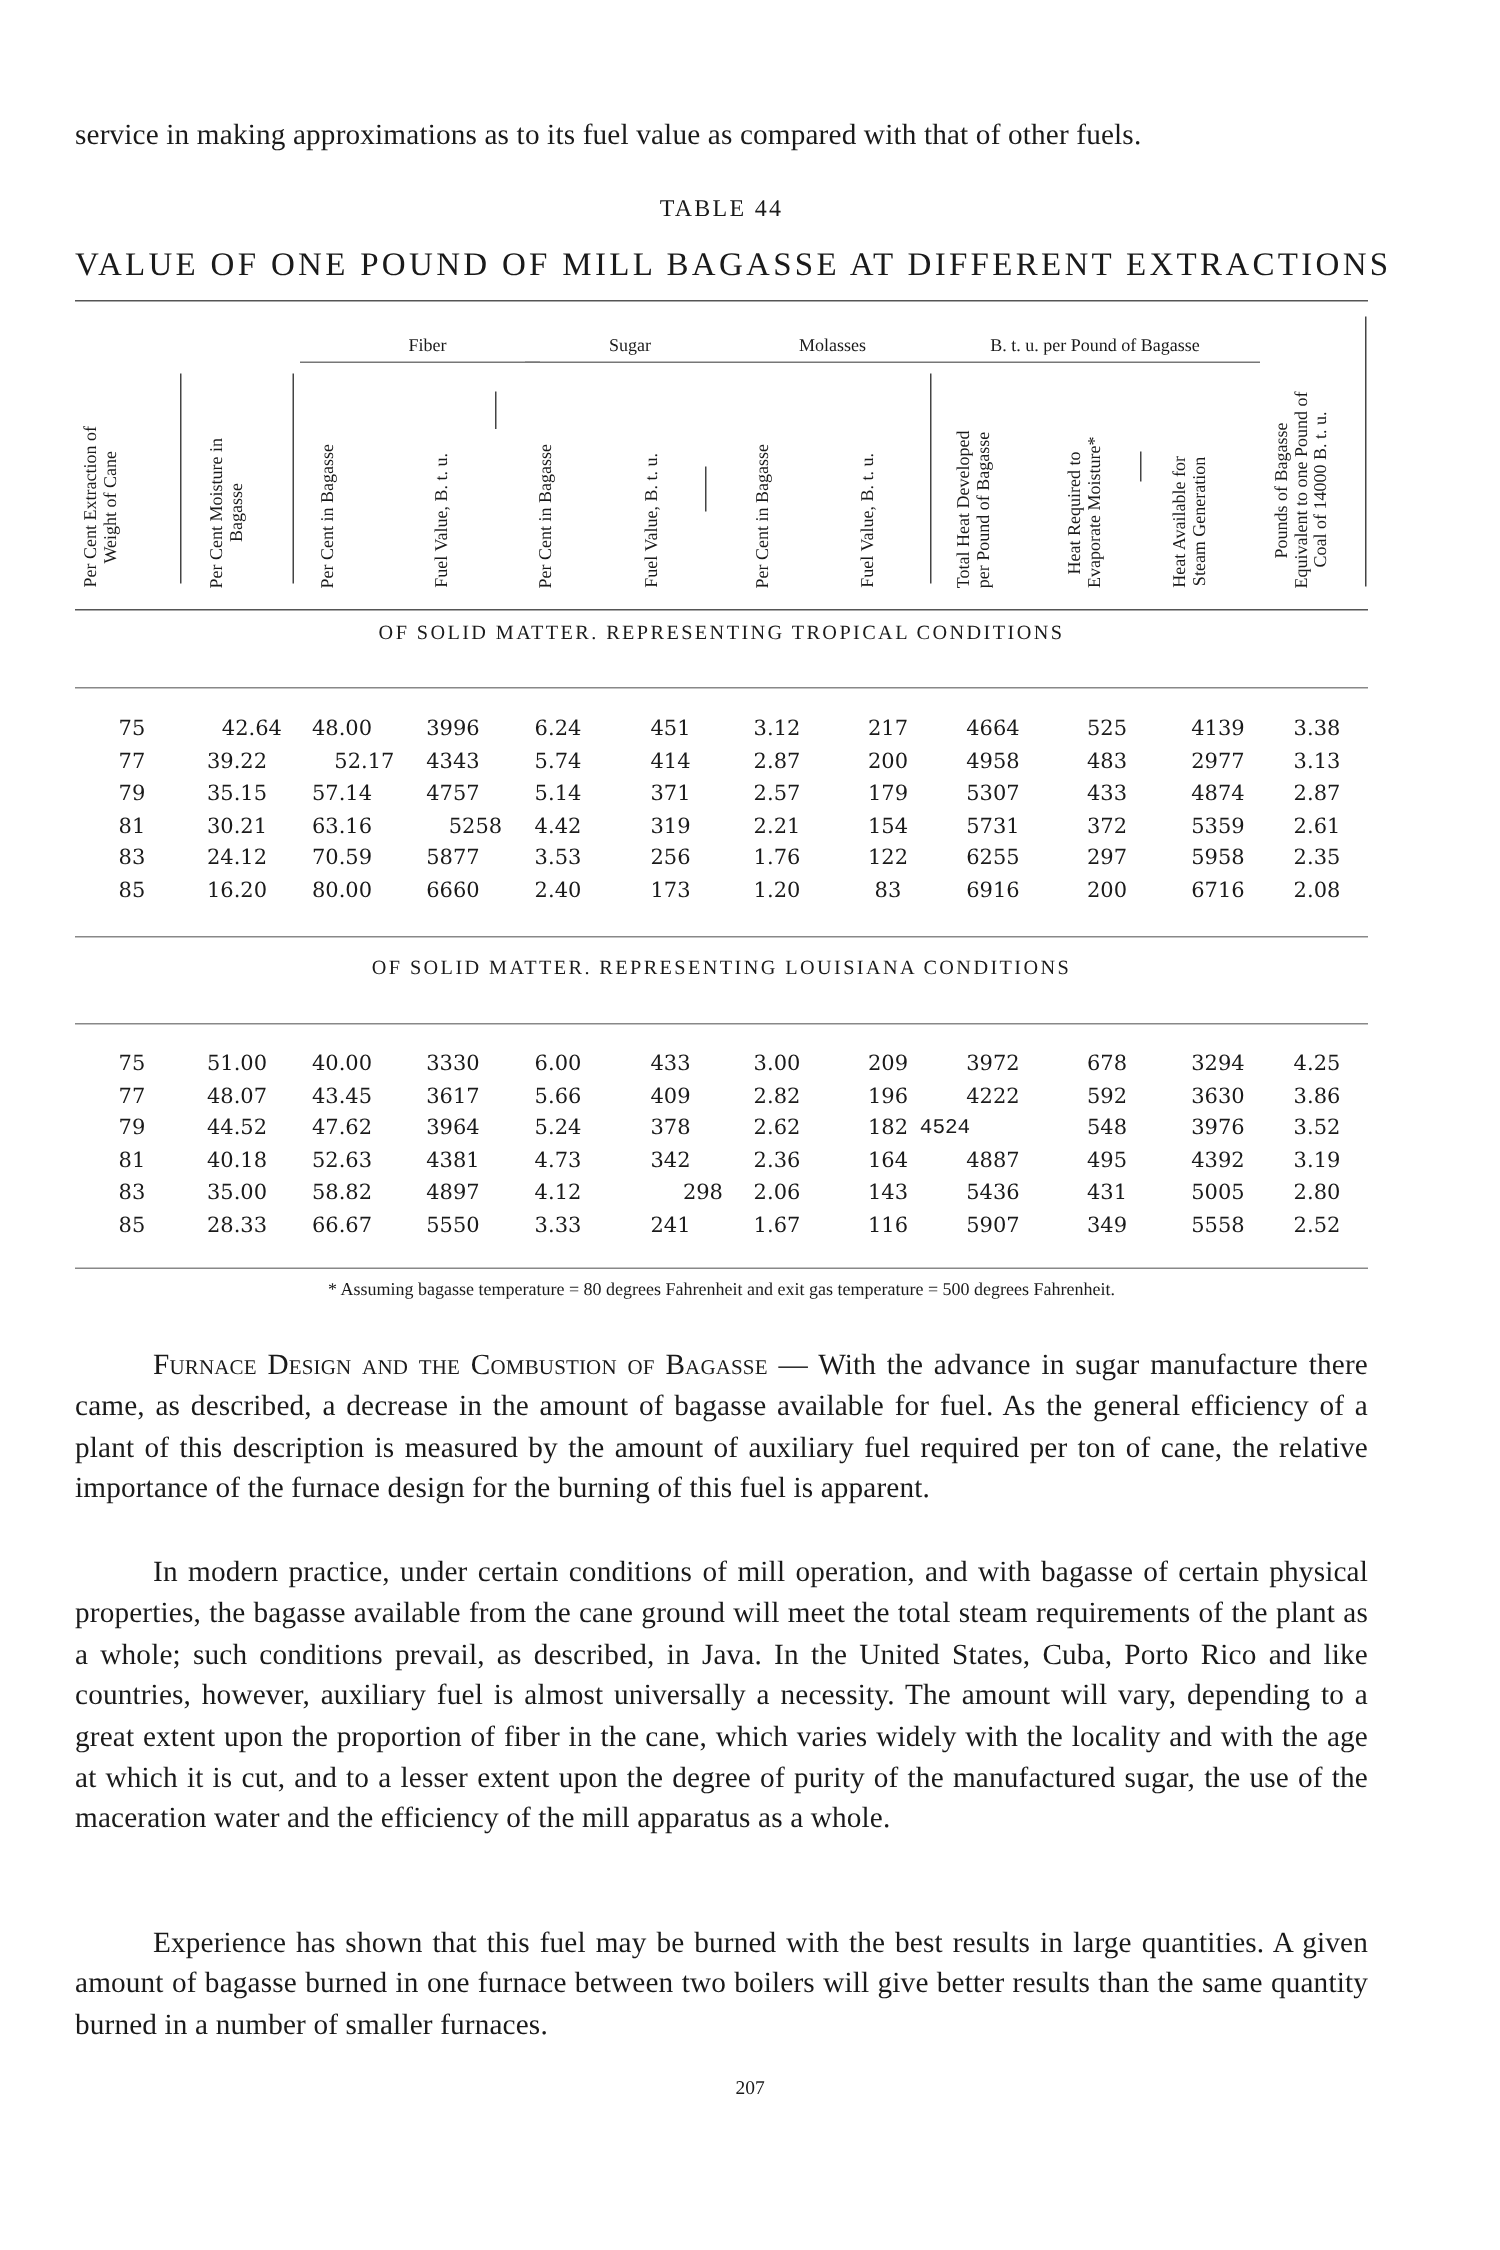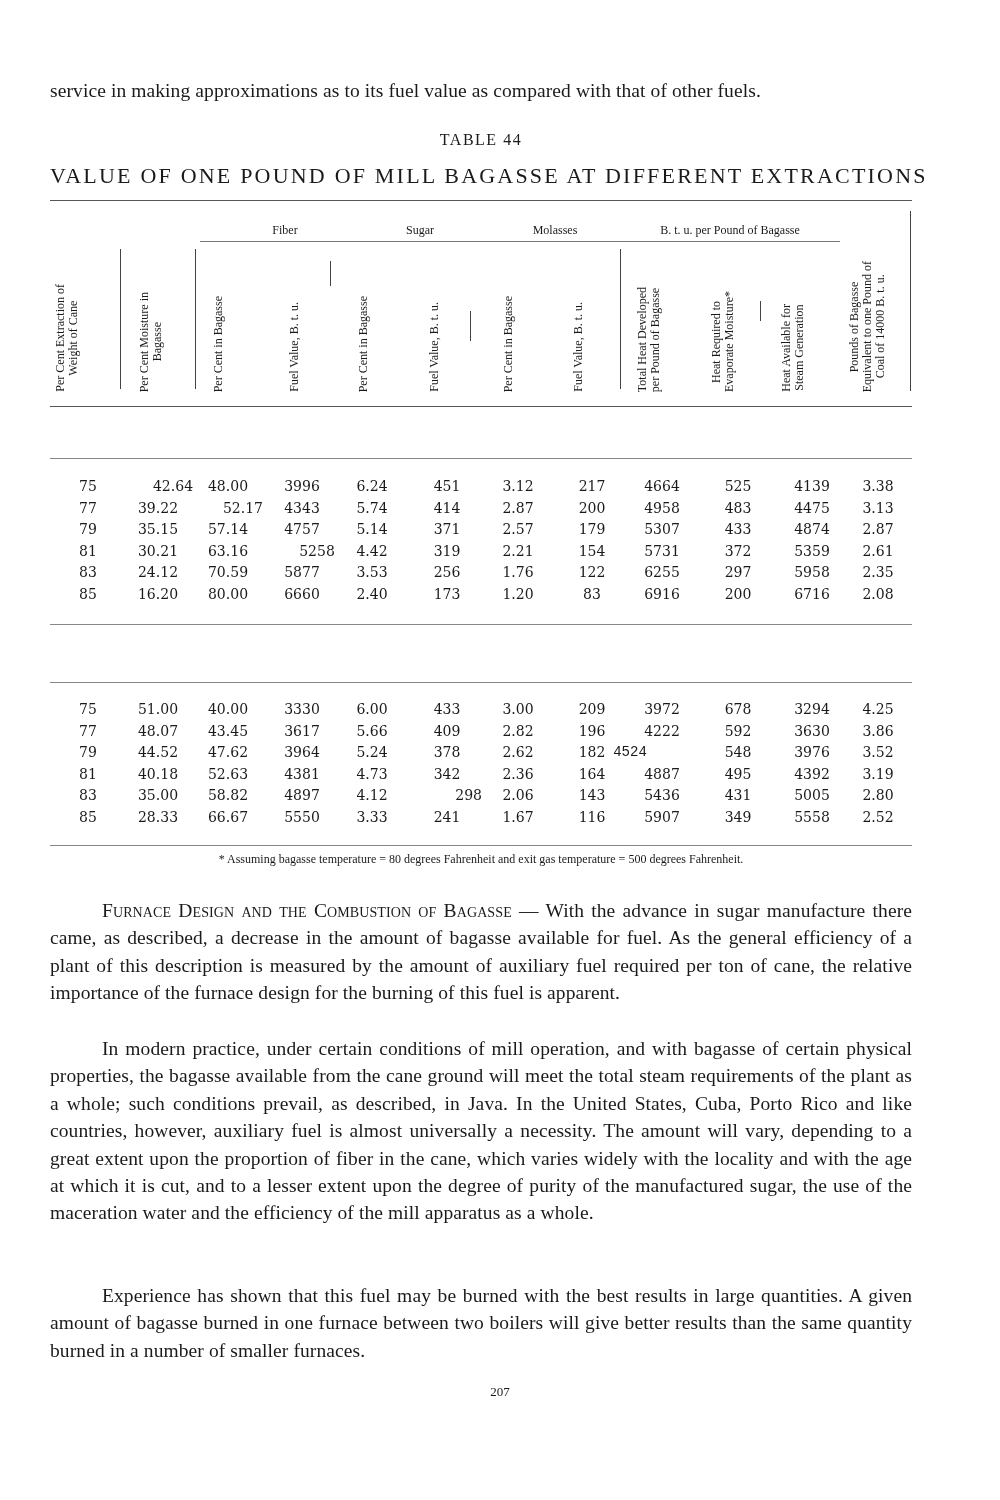"OF SOLID MATTER. REPRESENTING TROPICAL" div { html: none -> <div>OF SOLID MATTER. REPRESENTING TROPICAL CONDITIONS</div> }
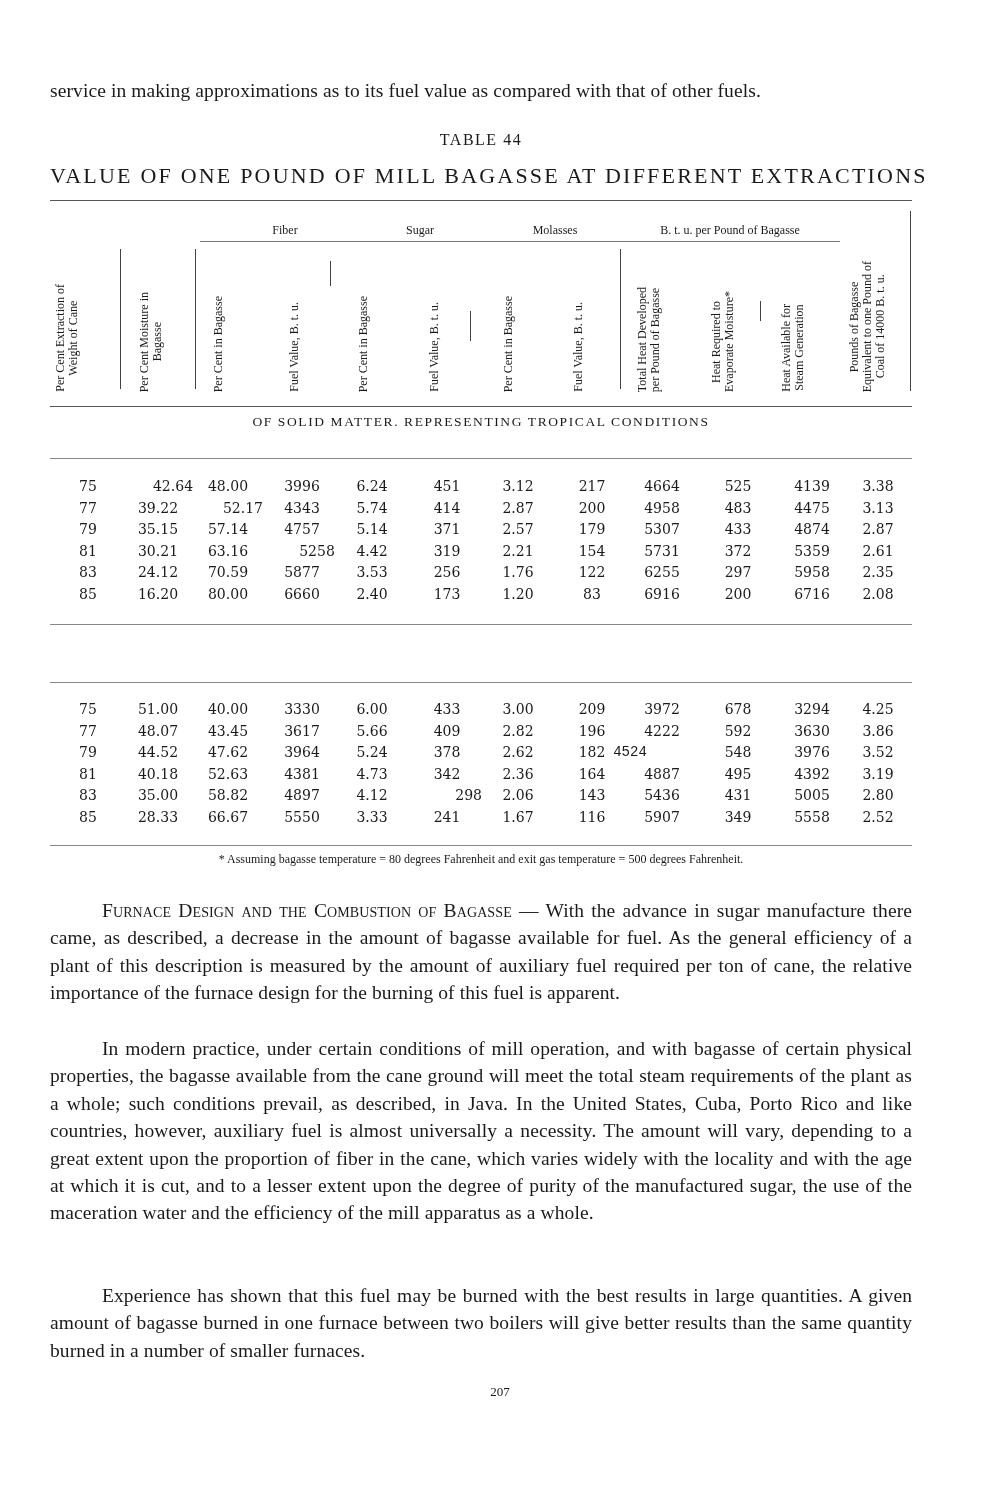"42.64" span.cell { left: 88px -> 68px; text-align: none -> right }
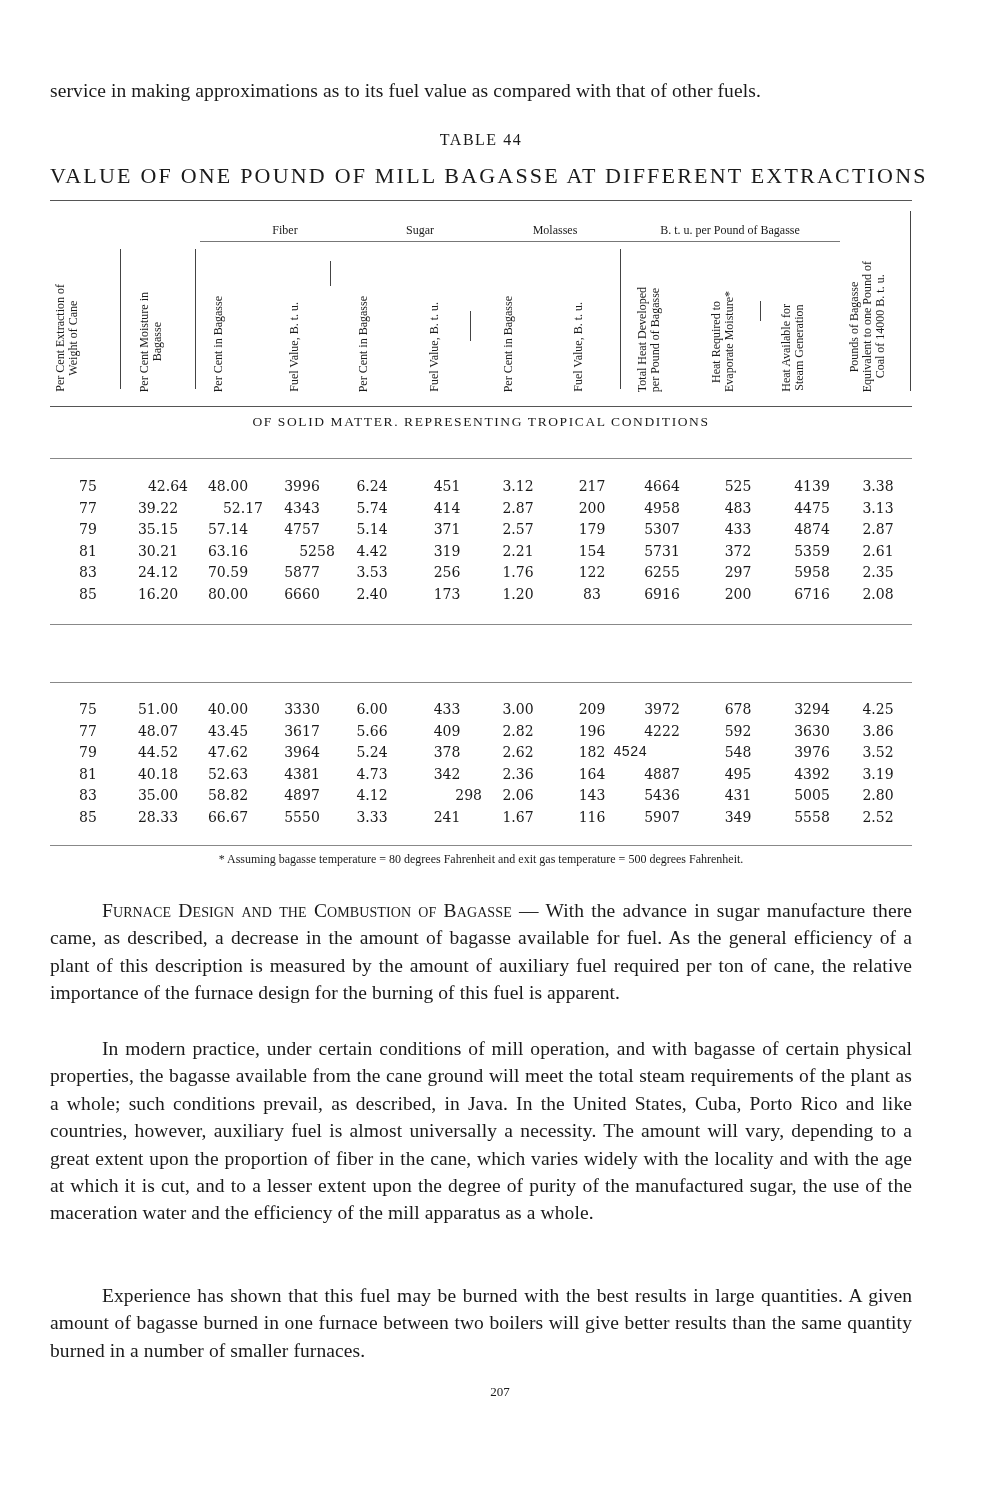"4475" span.cell { text: 4475 -> 2977 }
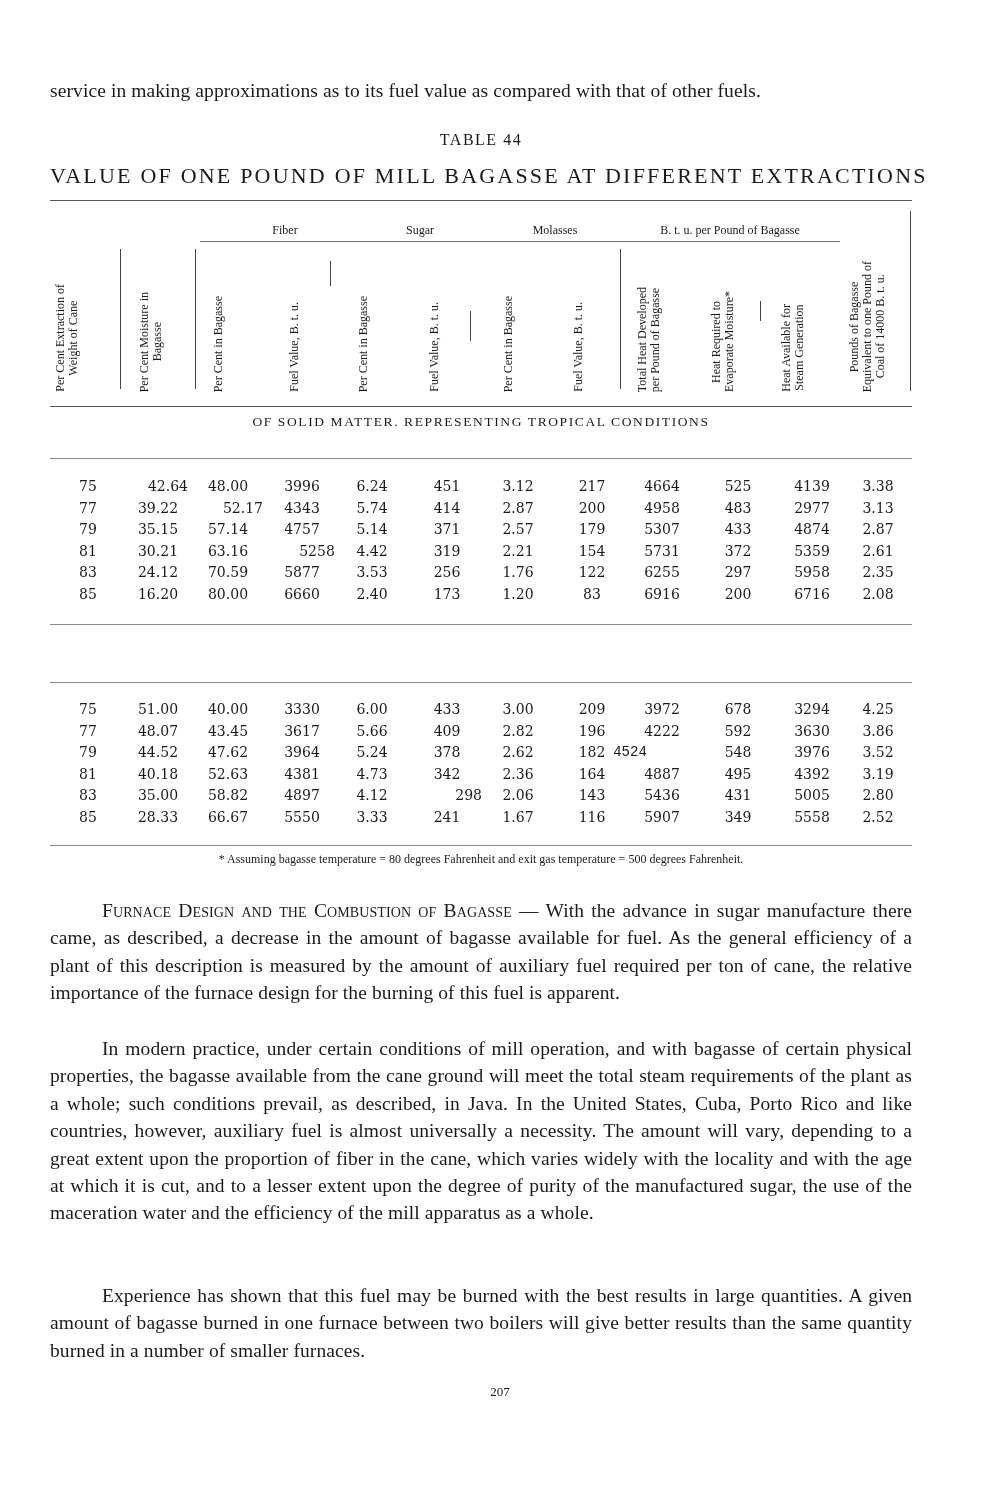"OF SOLID MATTER. REPRESENTING LOUISIANA" div { html: none -> <div>OF SOLID MATTER. REPRESENTING LOUISIANA CONDITIONS</div> }
